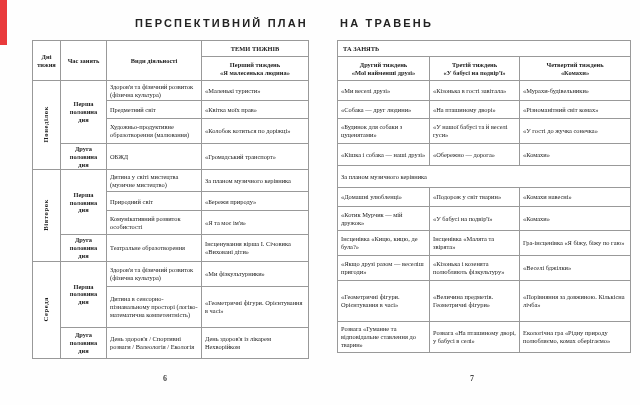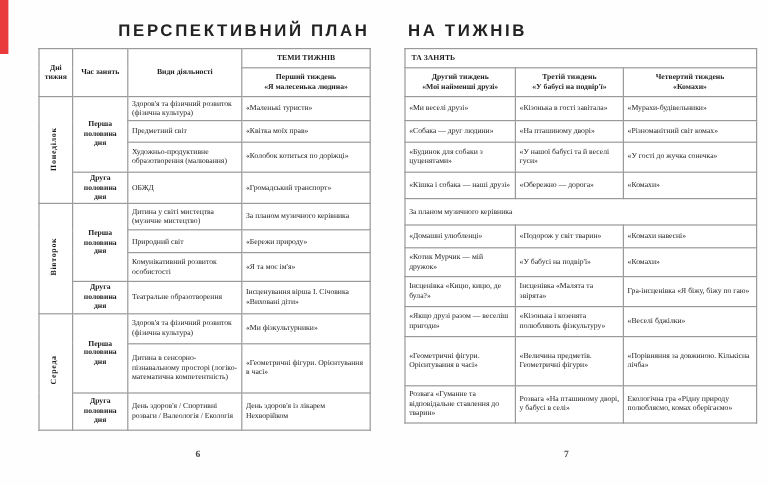"ПЕРСПЕКТИВНИЙ ПЛАН" .title { font-size: 14px -> 11px }
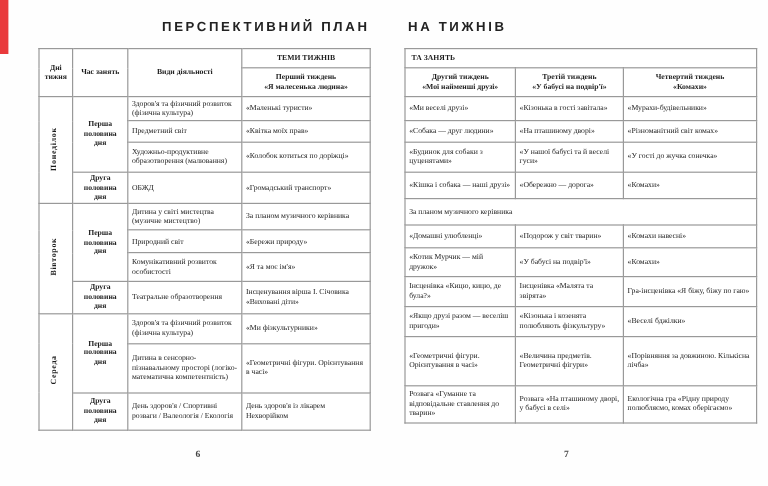"НА ТИЖНІВ" div.title { text: ТИЖНІВ -> ТРАВЕНЬ }
